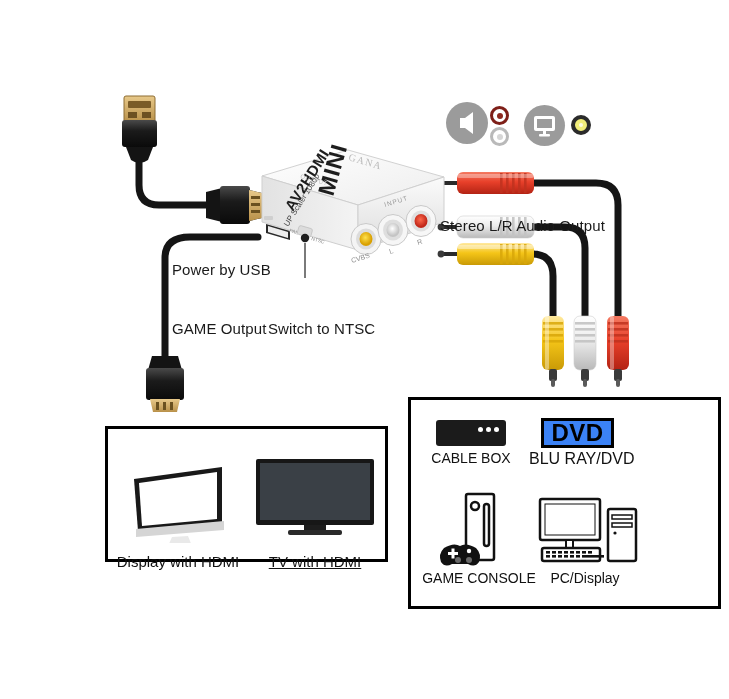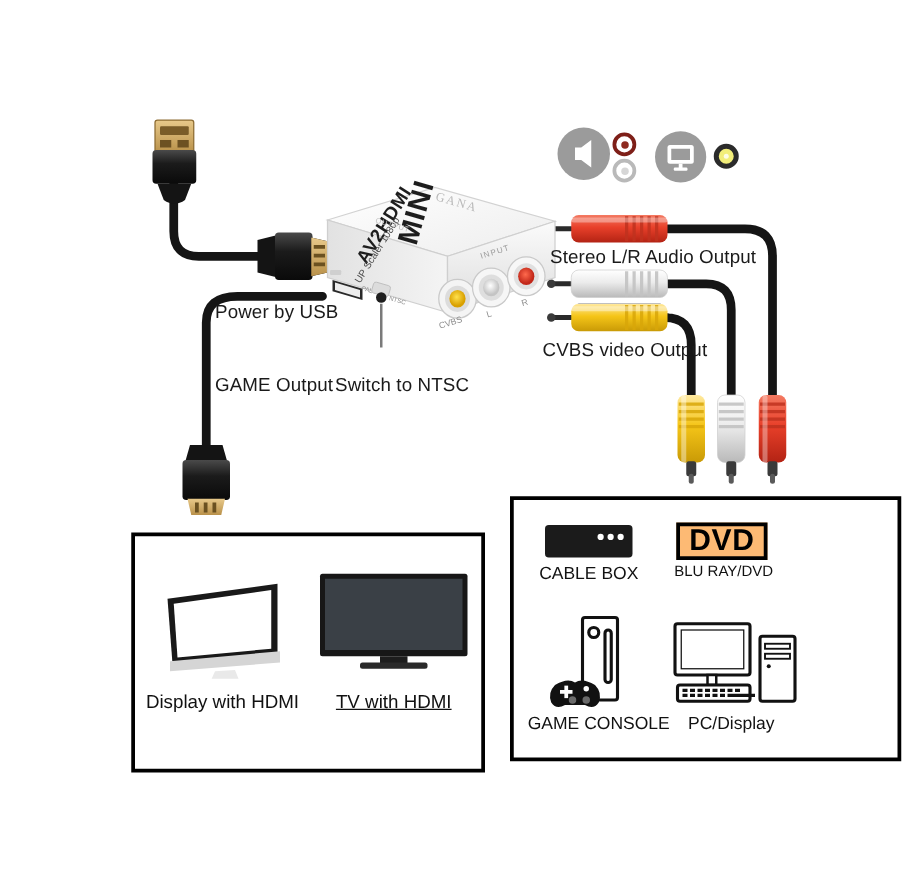"Stereo L/R Audio Output" .lbl { margin-top: none -> 20px }
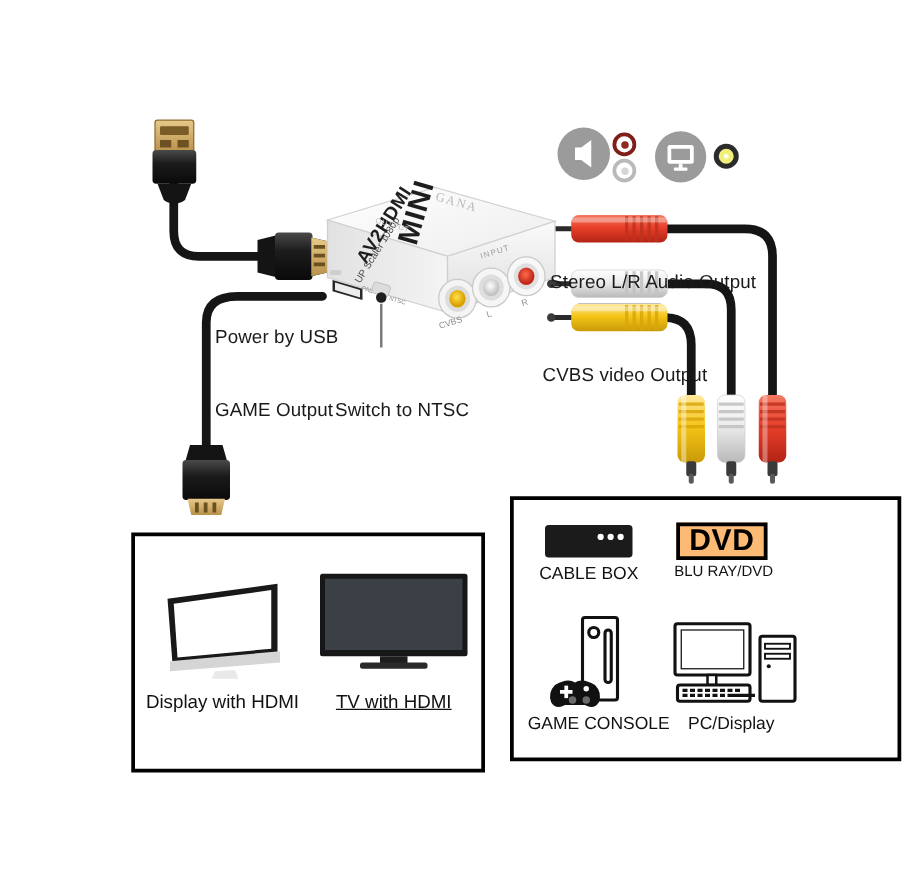"CVBS video Output" div.lbl { html: <div>CVBS video Output</div> -> none }
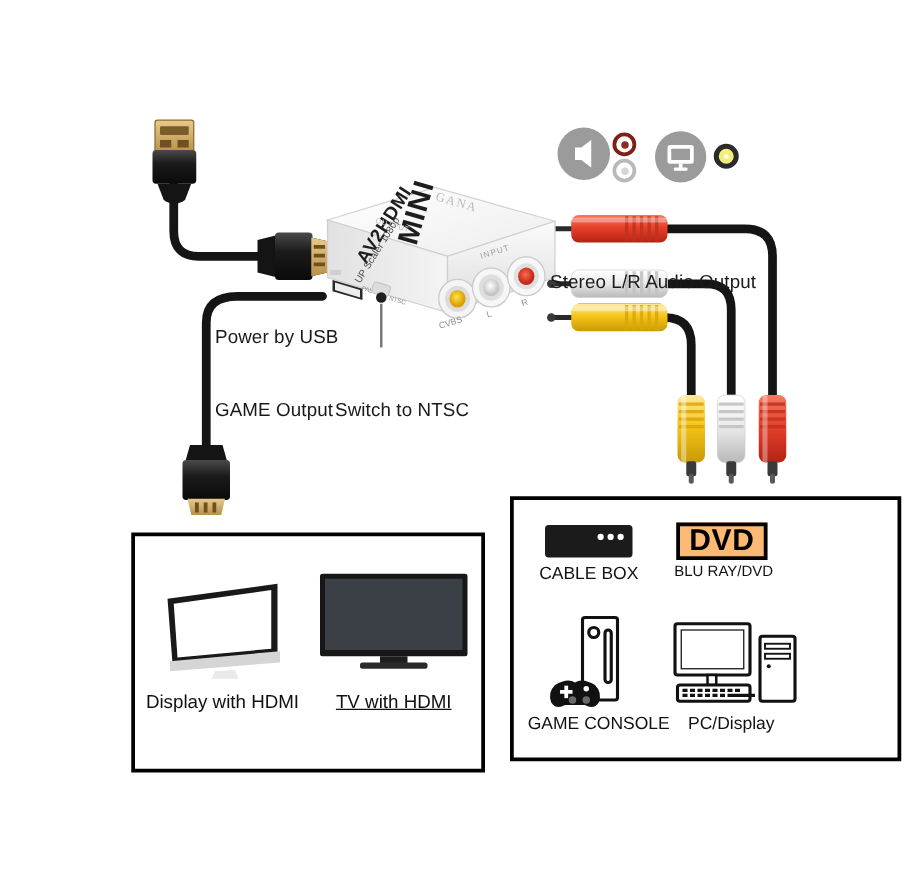"DVD" .dvdbox { background: #fdba74 -> #3b82f6 }
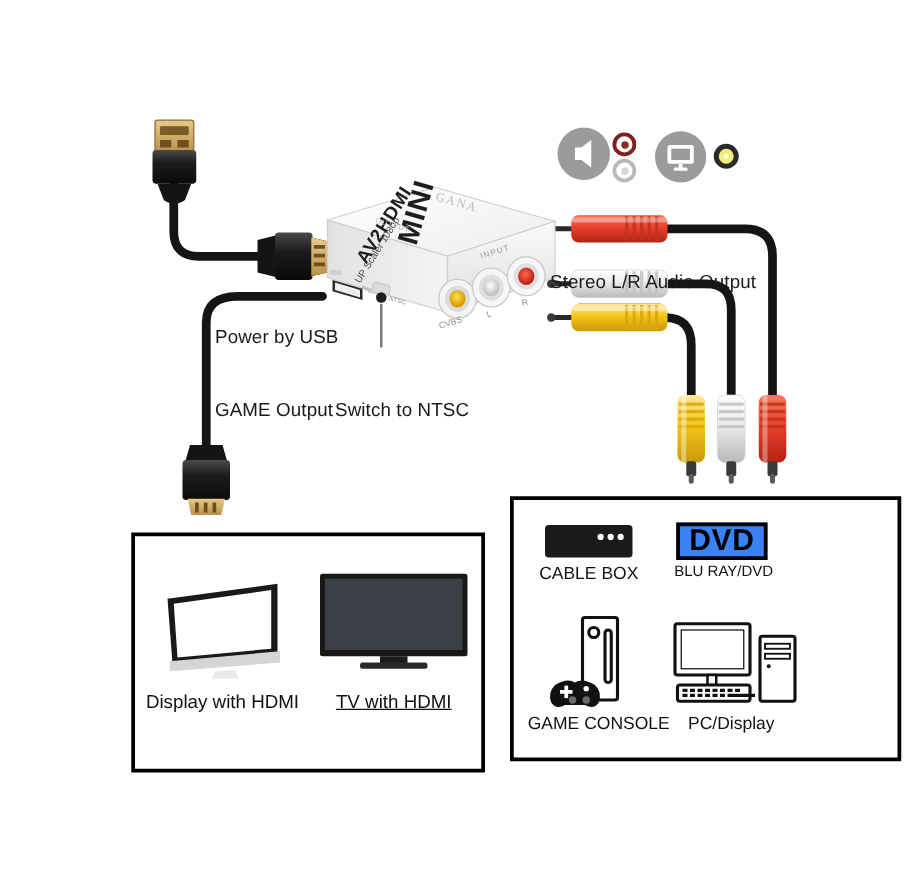"BLU RAY/DVD" div.panel-cap { font-size: 12px -> 16px }
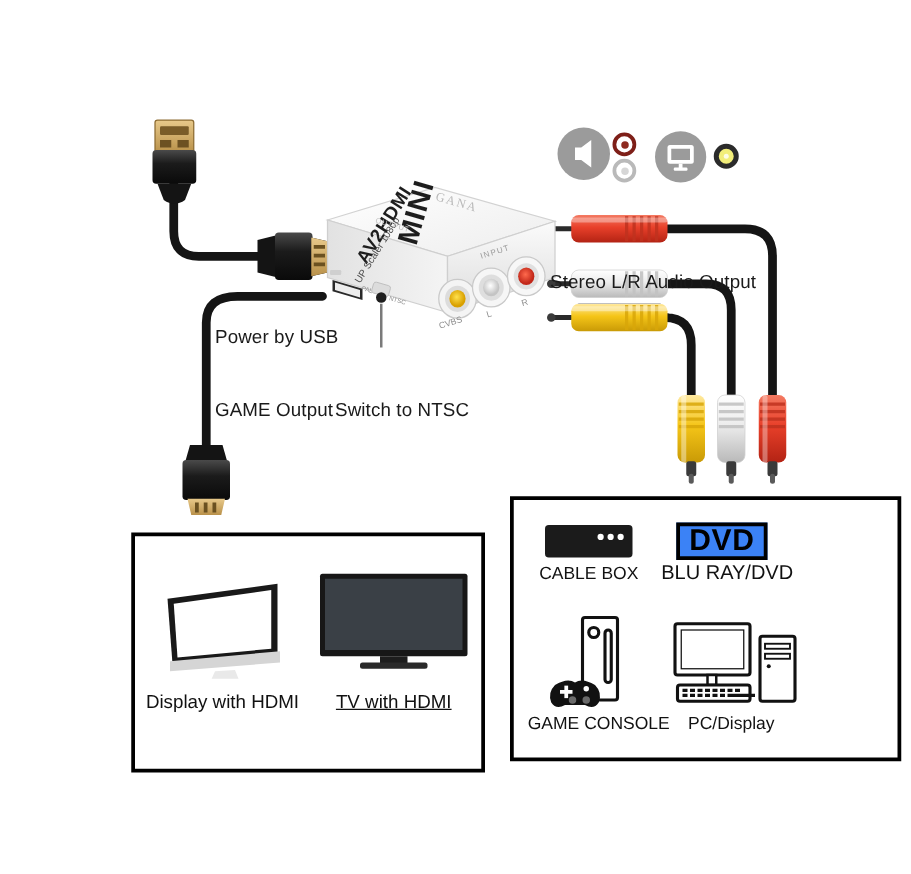"Display with HDMI" .panel-l { height: 192px -> 136px }
